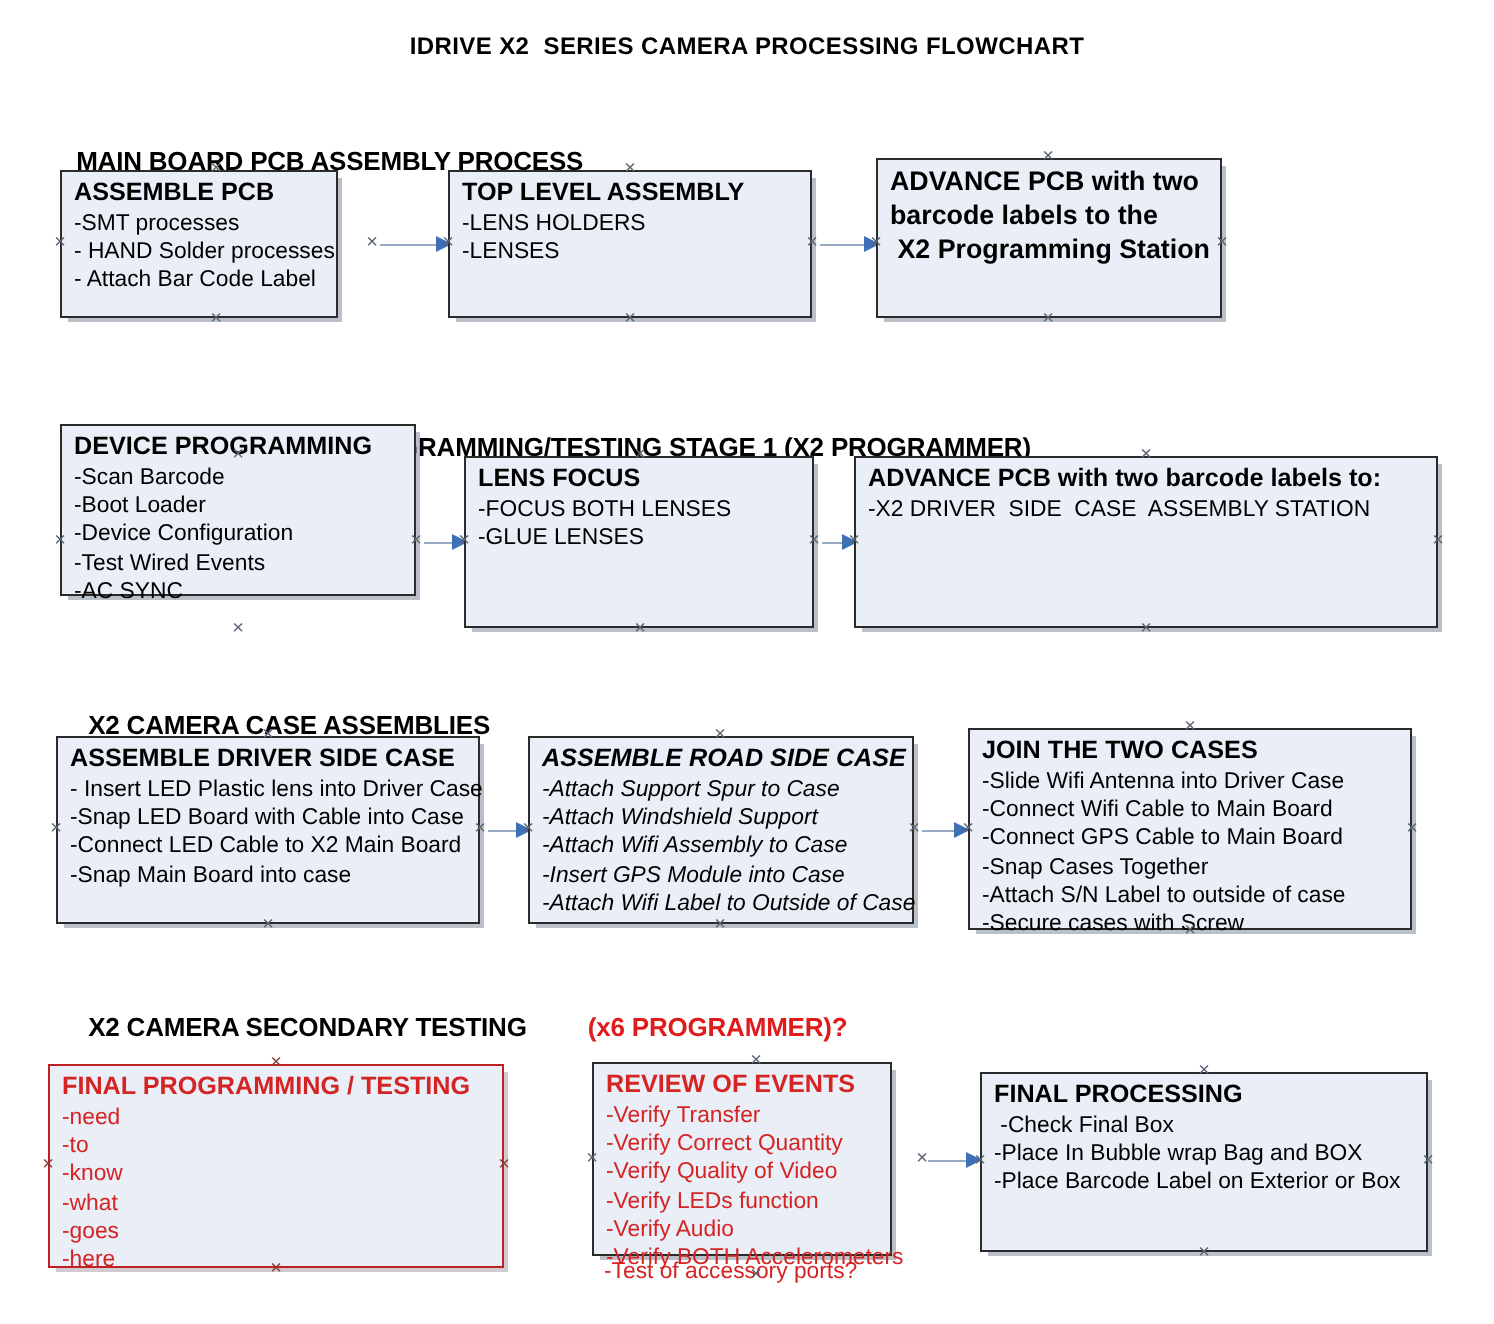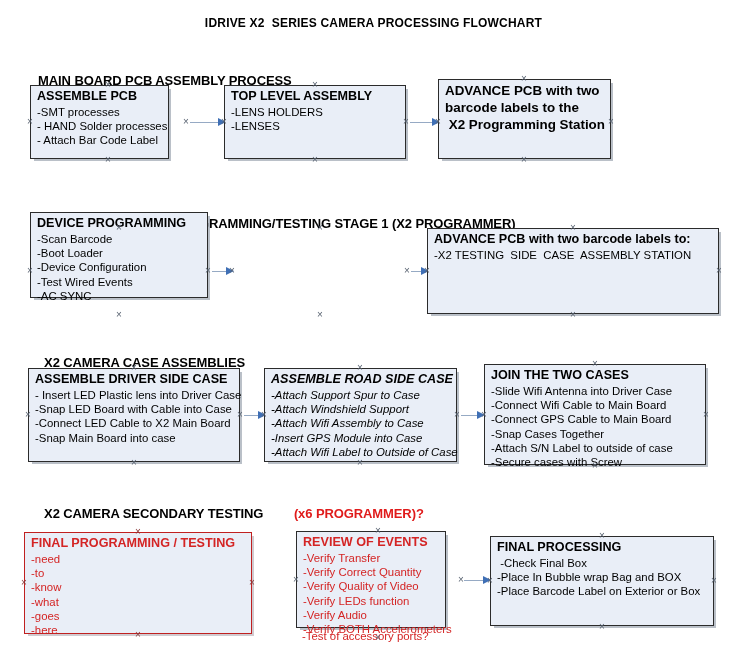"LENS FOCUS" div.node { html: none -> <div> <div>LENS FOCUS</div> <div>-FOCUS BOTH LENSES</div> <div>-GLUE LENSES</div> </div> }
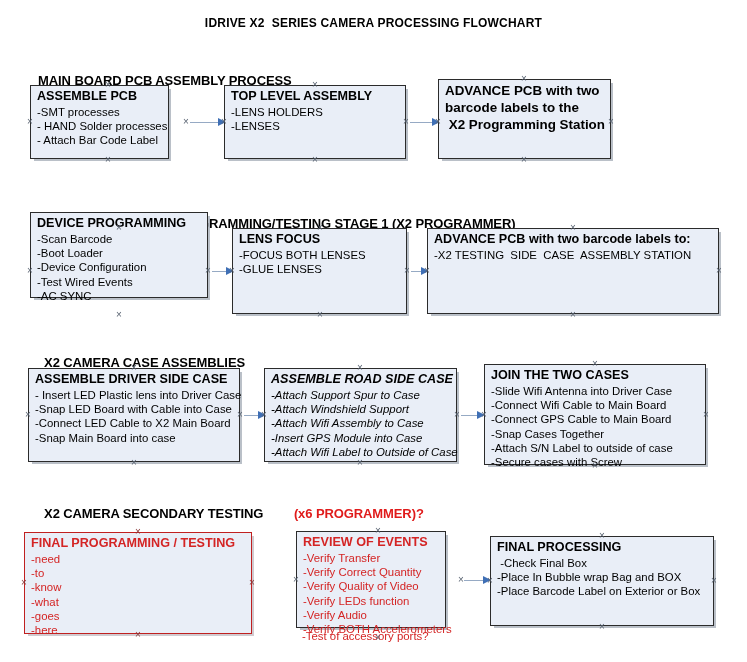"-X2 TESTING SIDE CASE ASSEMBLY" div.ln { text: TESTING -> DRIVER }
